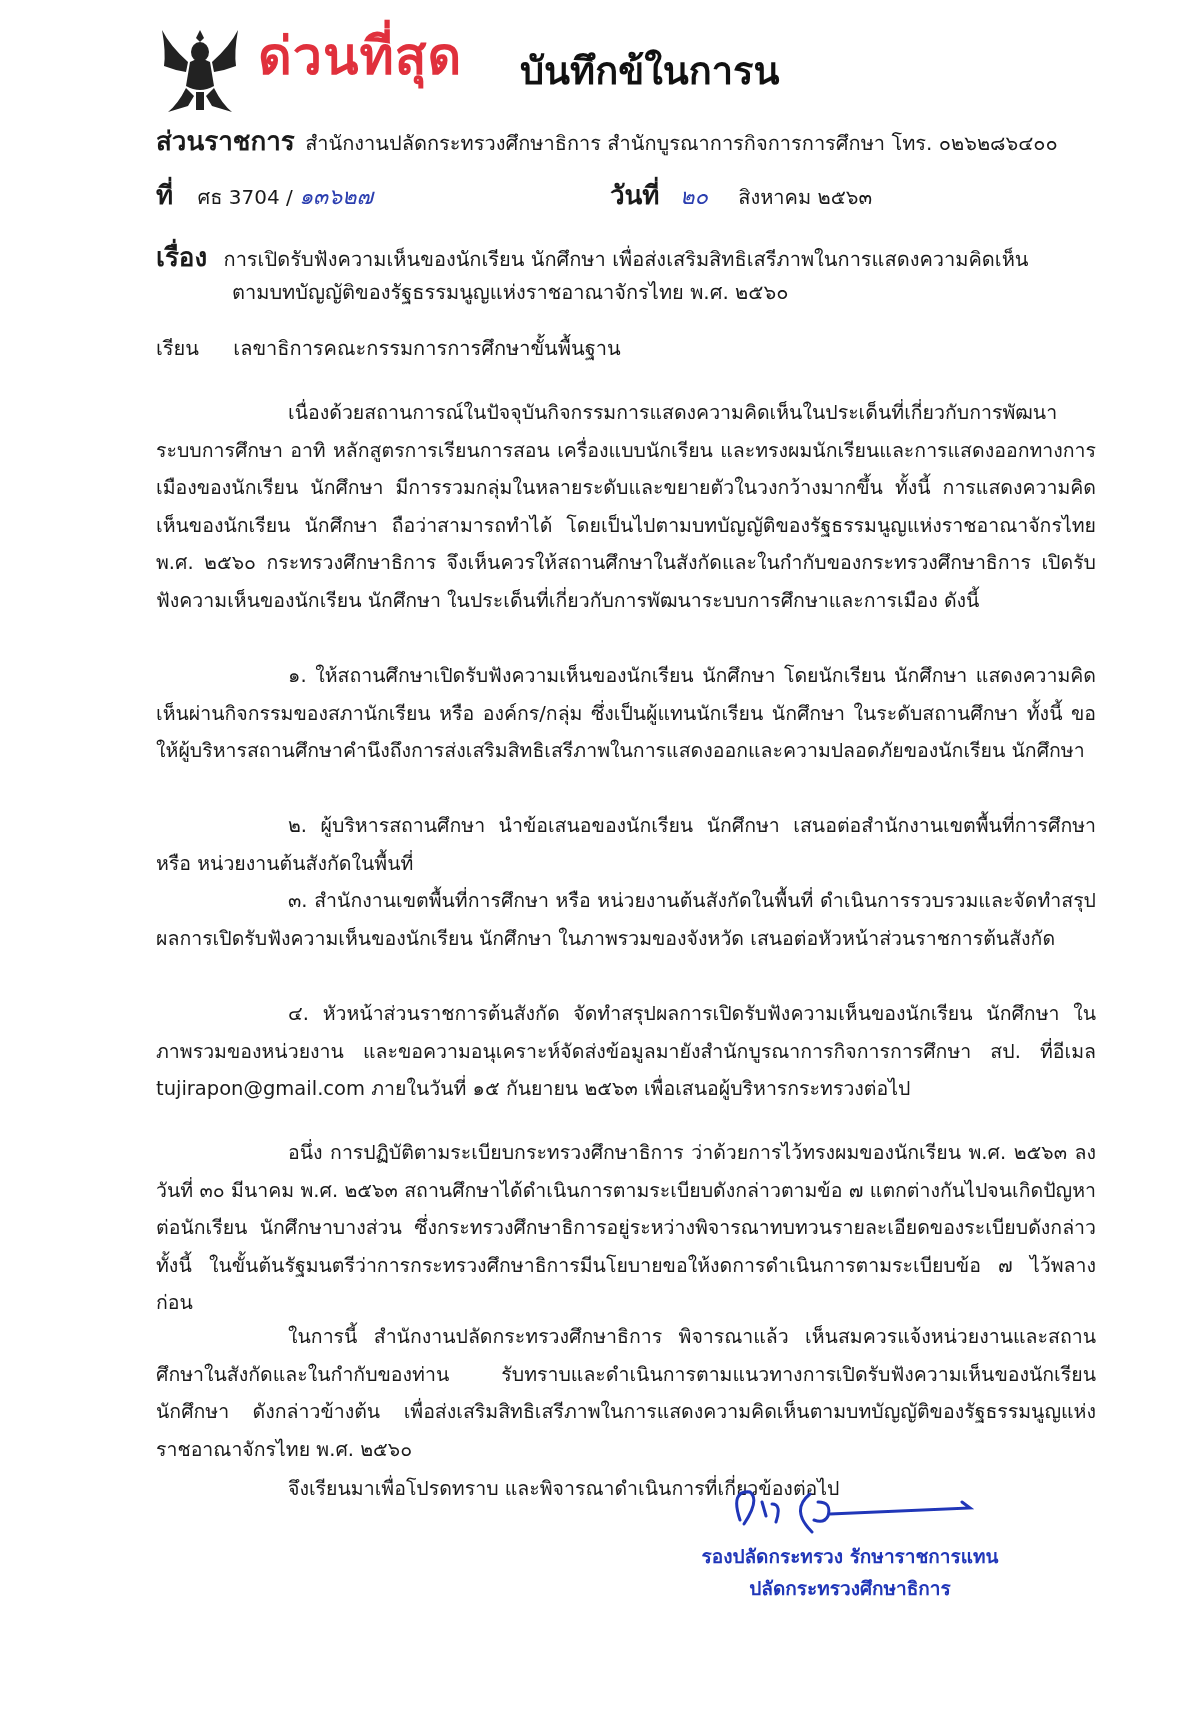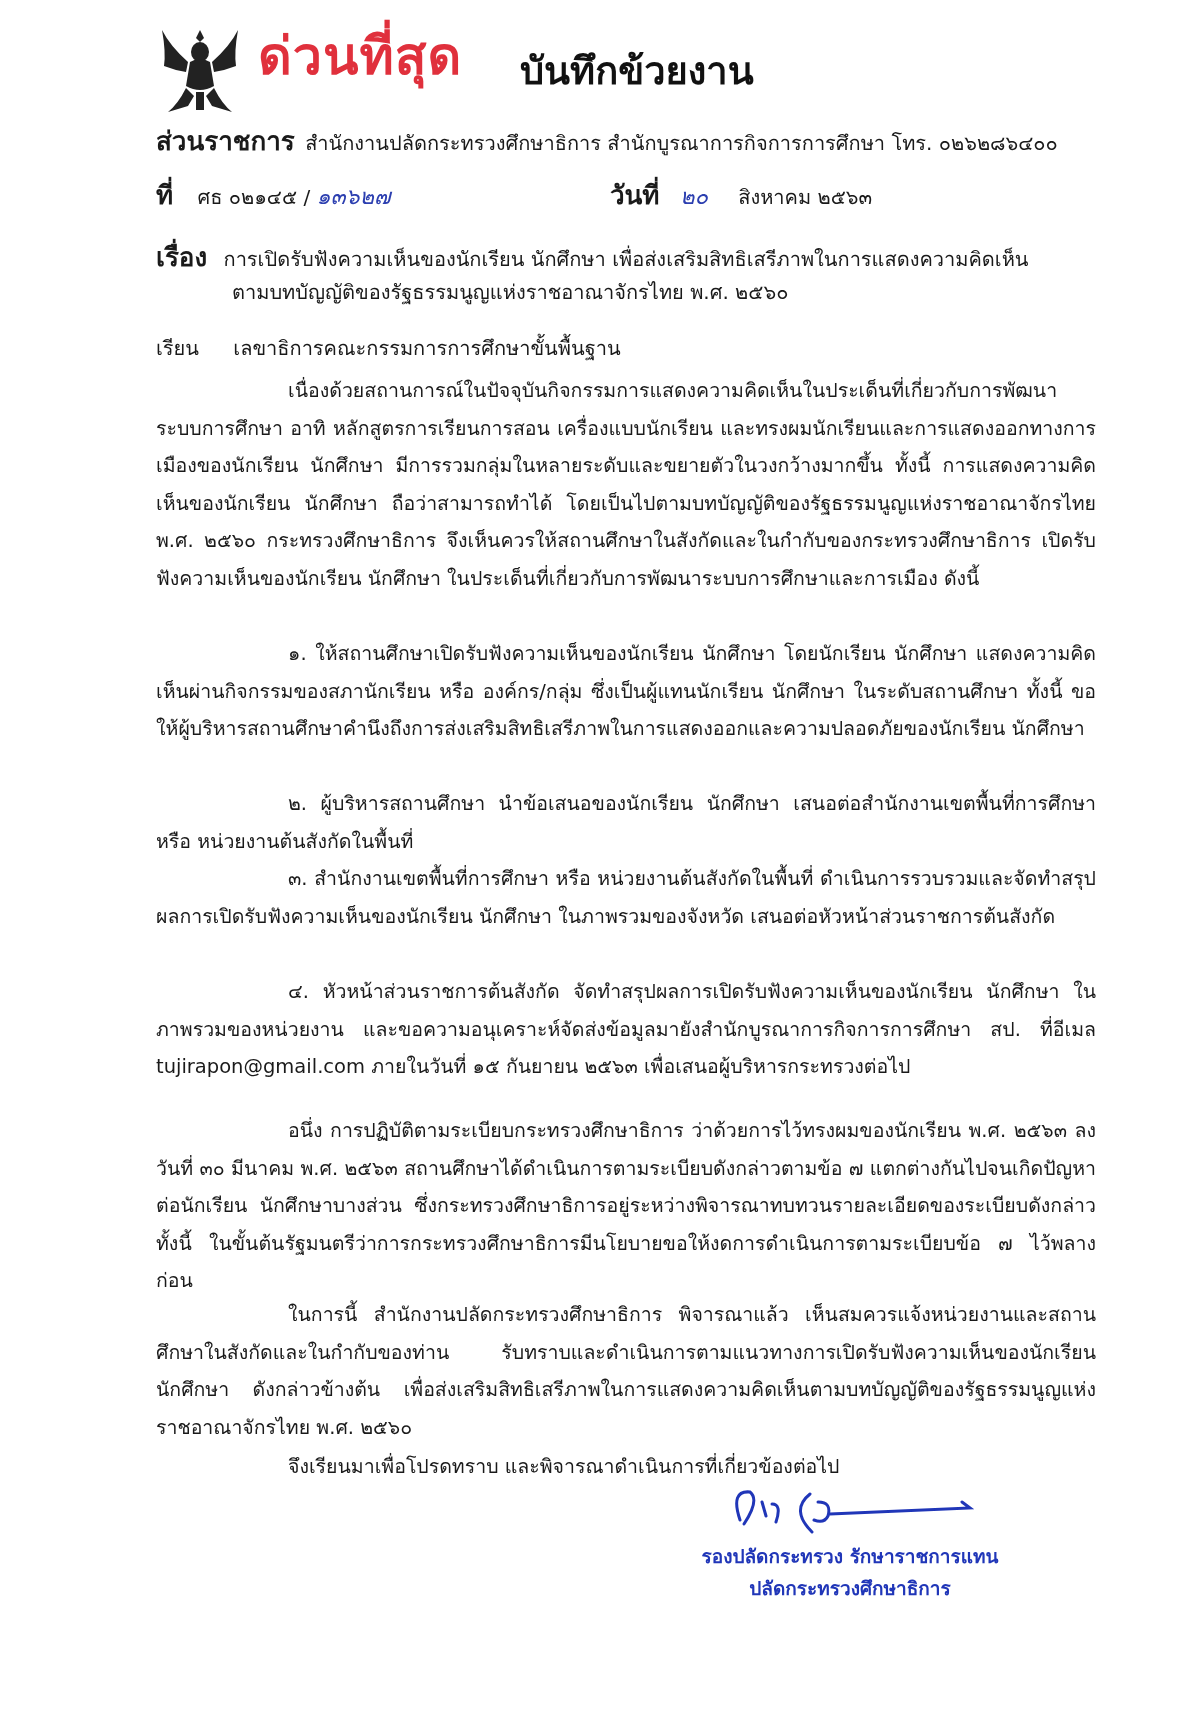"บันทึกข้วยงาน" div.abs { text: บันทึกข้วยงาน -> บันทึกข้ในการน }
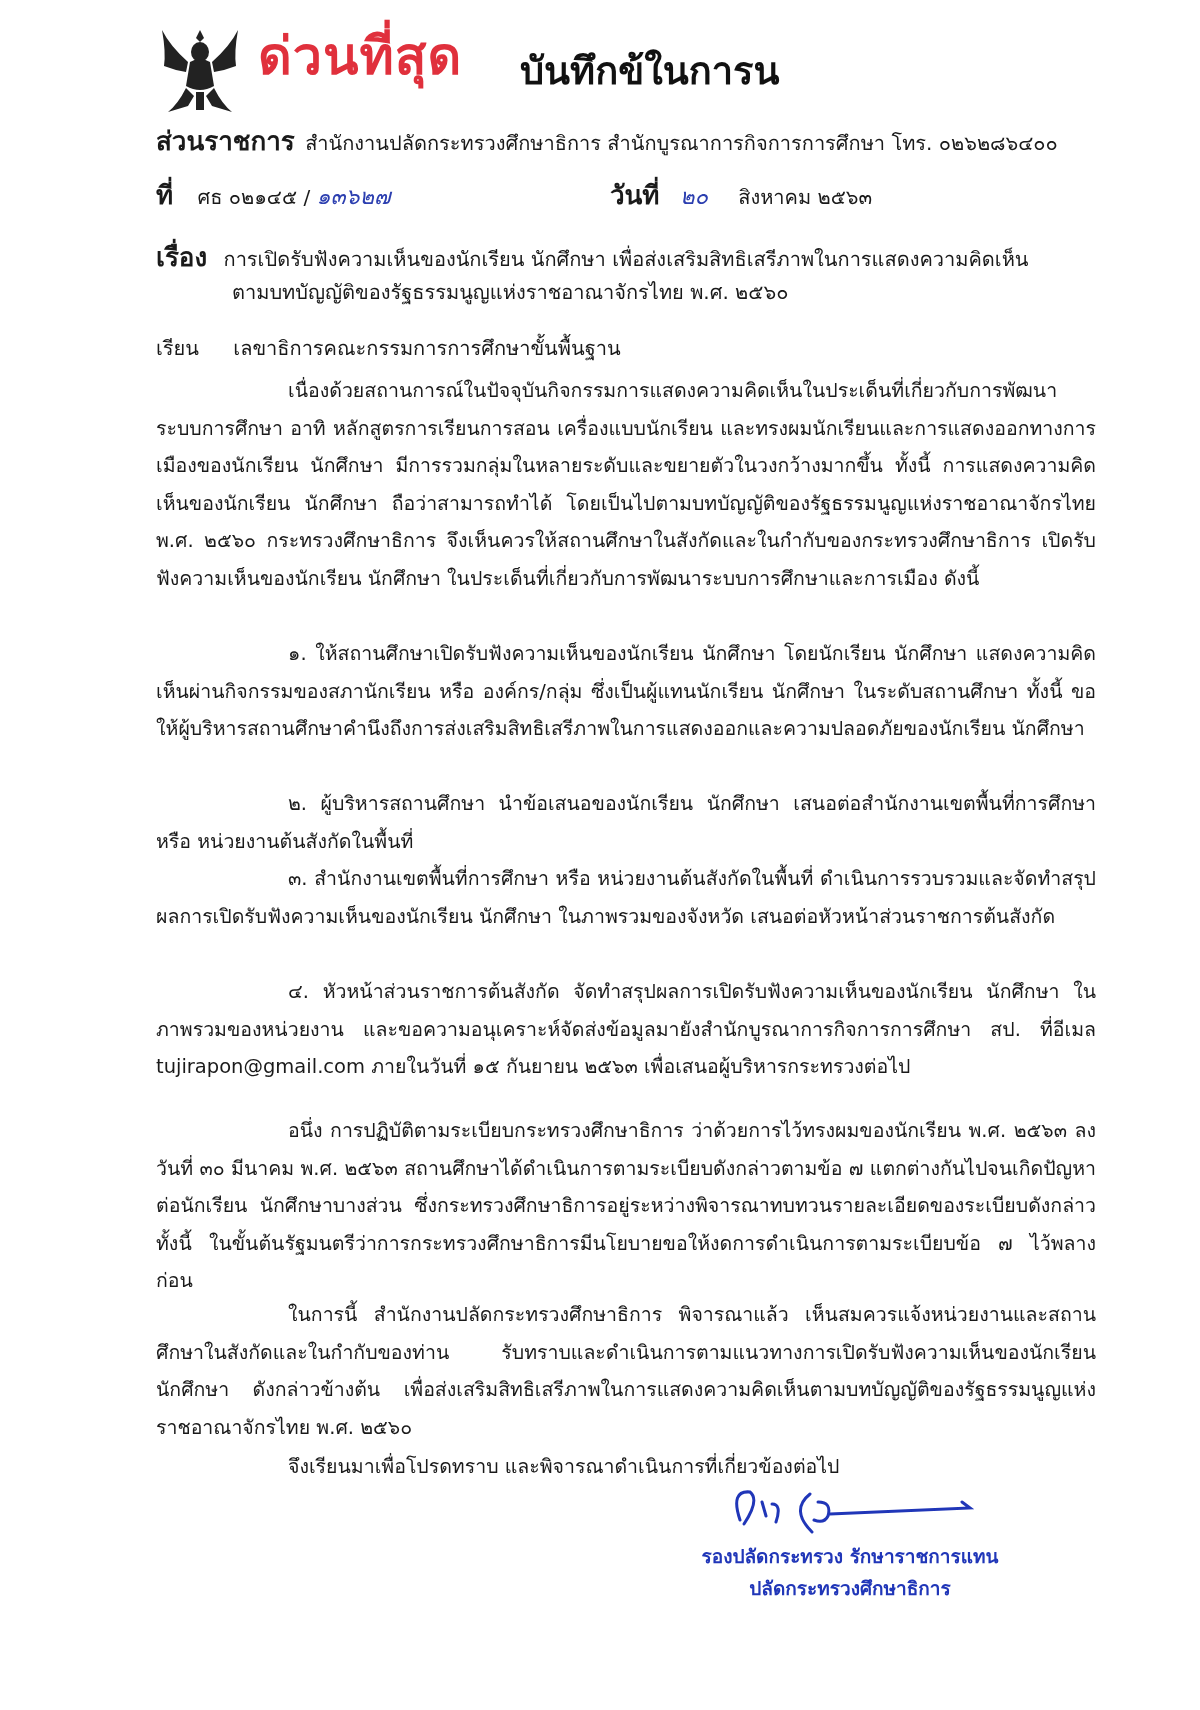"ศธ ๐๒๑๔๕ /" span { text: ๐๒๑๔๕ -> 3704 }
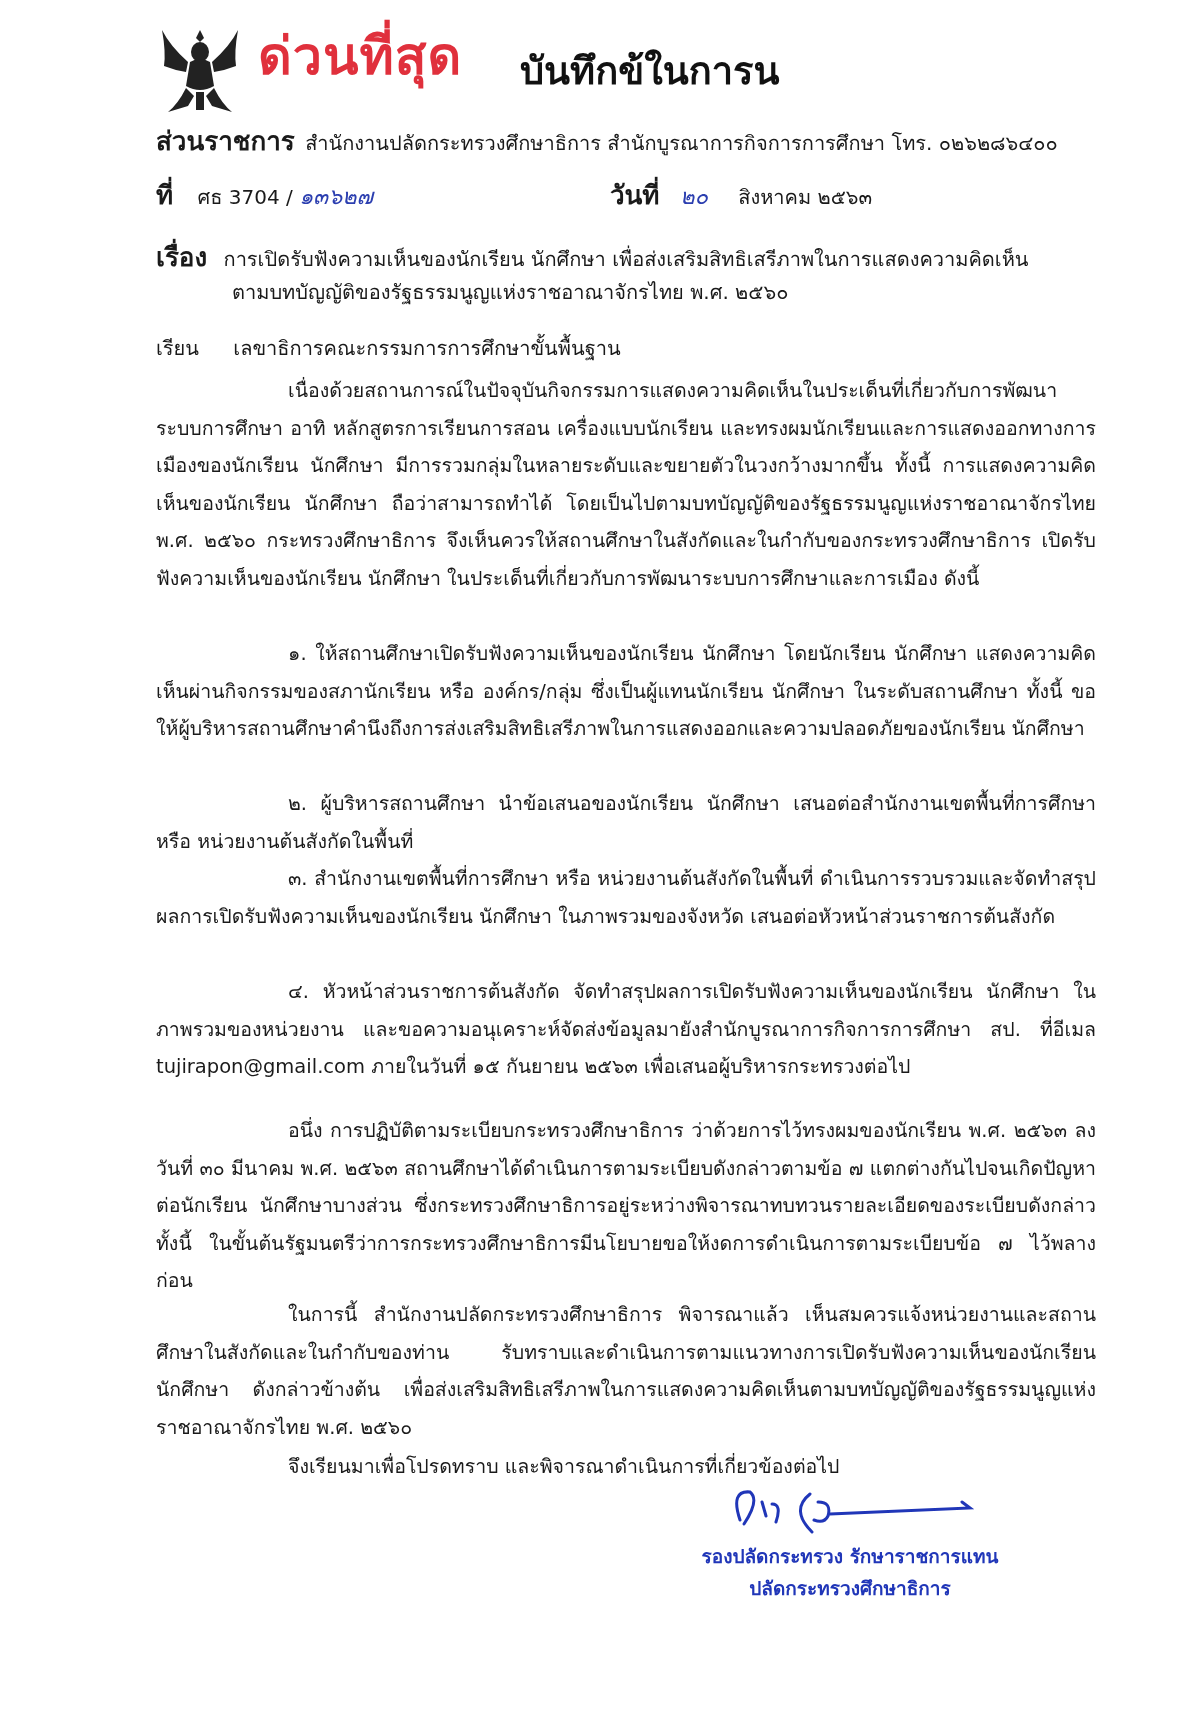"เนื่องด้วยสถานการณ์ในปัจจุบันกิจกรรมการแ" .para { margin-top: none -> 22px }
